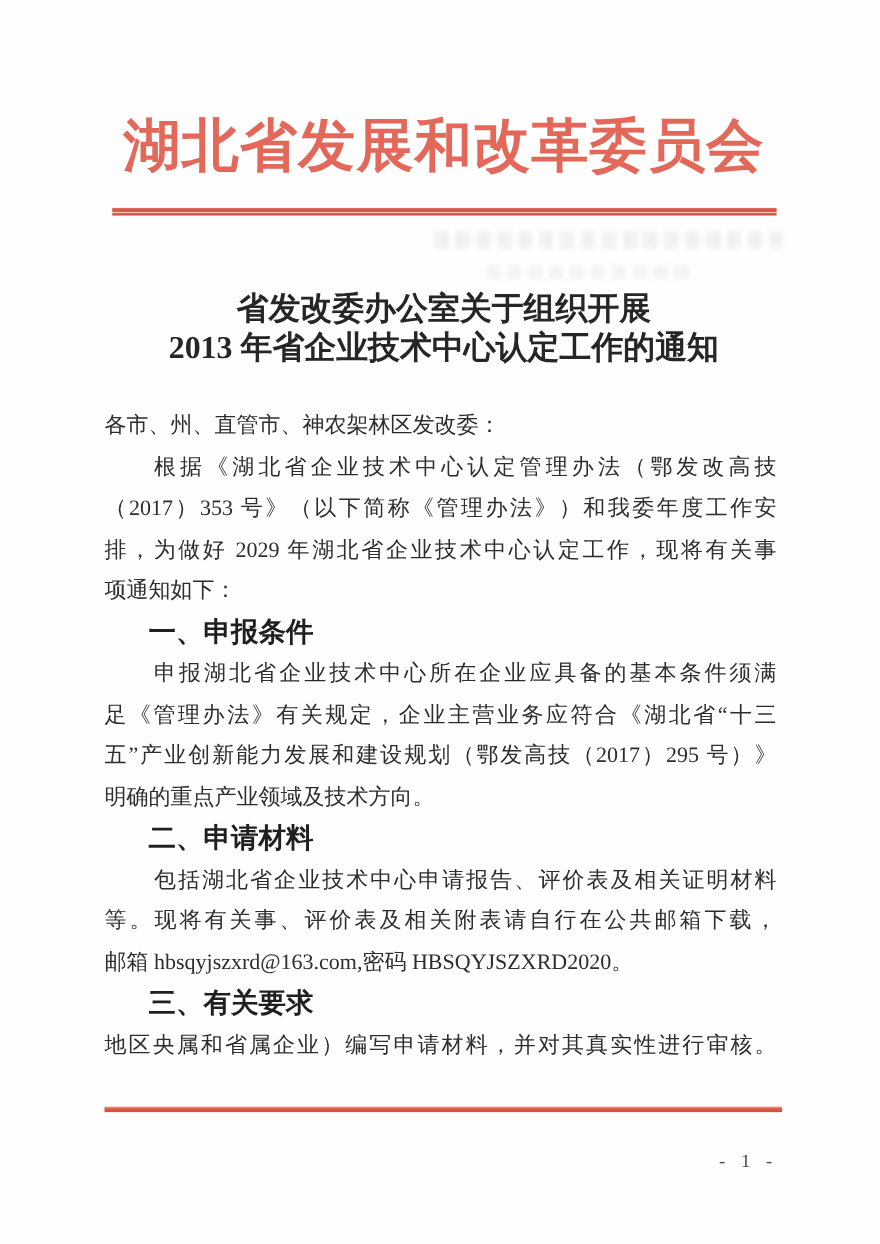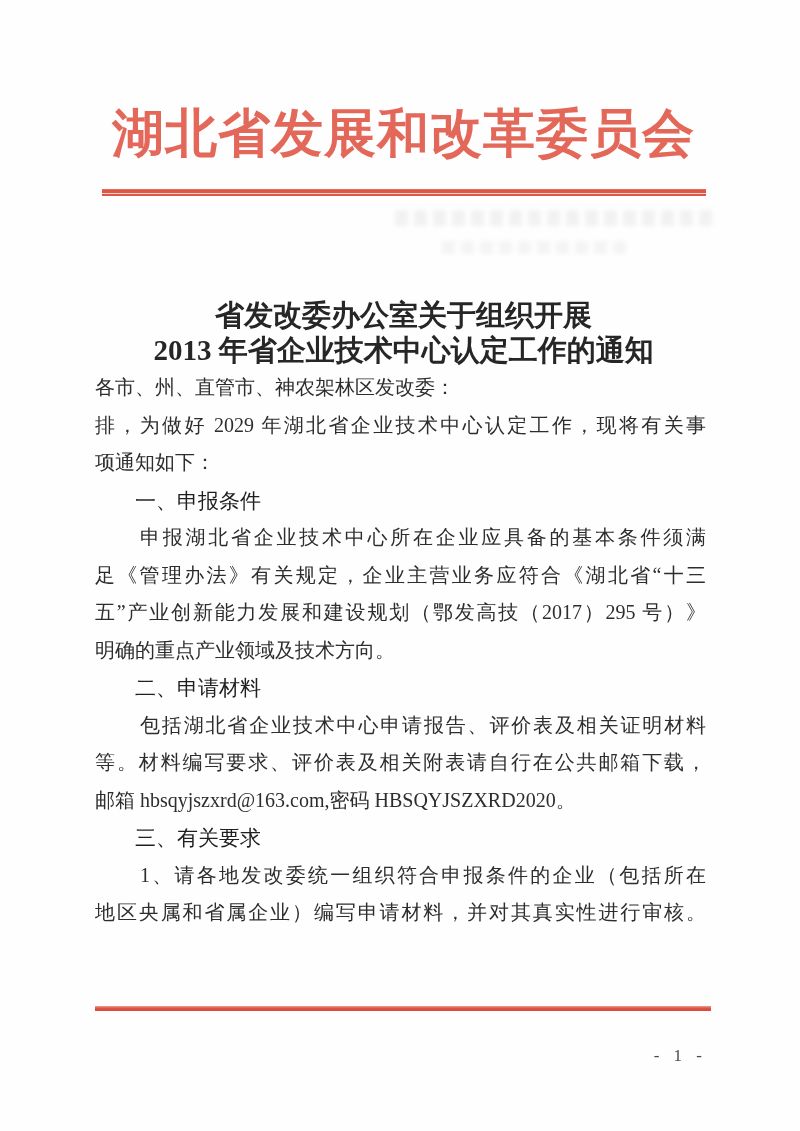"省发改委办公室关于组织开展" .doc-title { margin-top: 34px -> none }
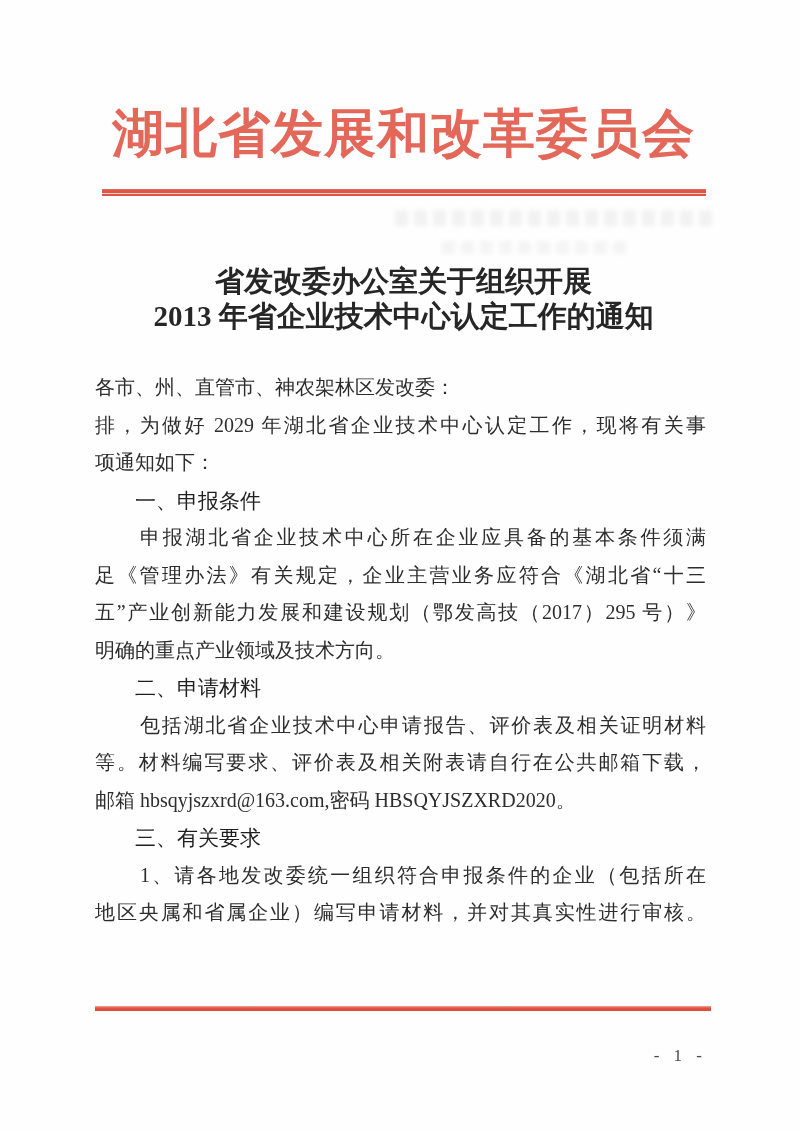"根据《湖北省企业技术中心认定管理办法（鄂发改高技" div.line { html: none -> <div>根据《湖北省企业技术中心认定管理办法（鄂发改高技</div> }
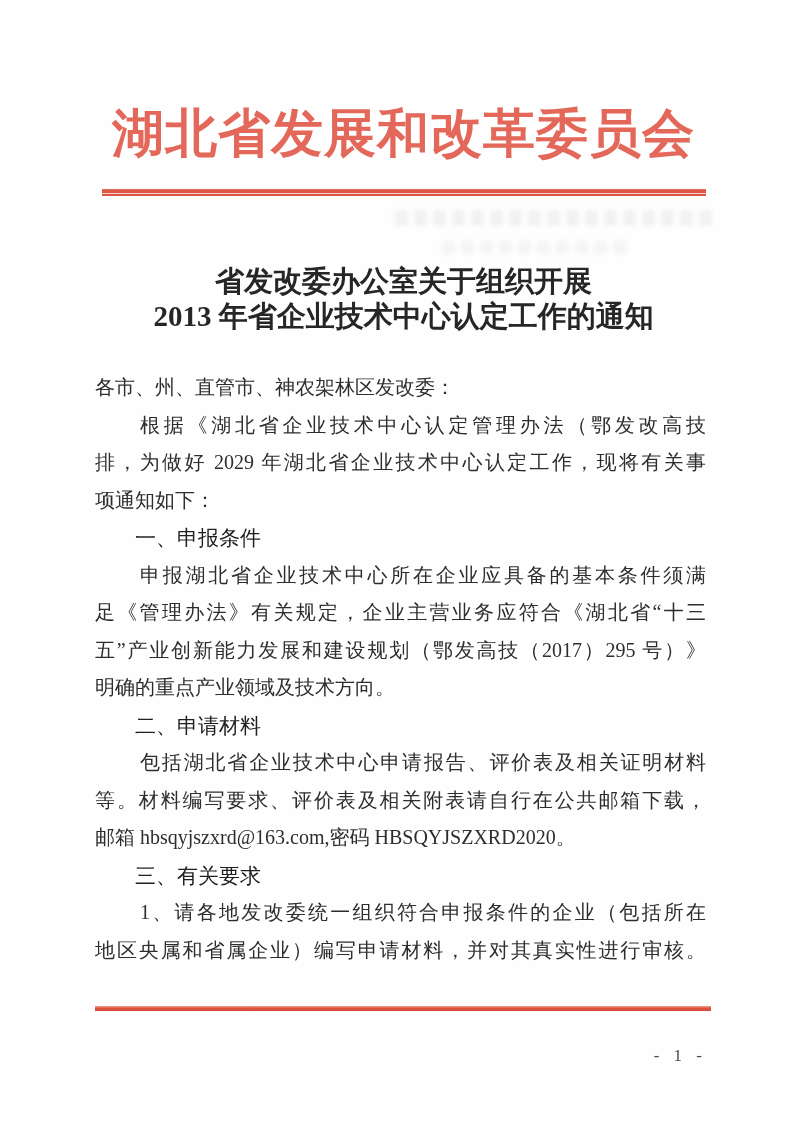"（2017）353 号》（以下简称《管理办法》）和我委年度工作安" div.line { html: none -> <div>（2017）353 号》（以下简称《管理办法》）和我委年度工作安</div> }
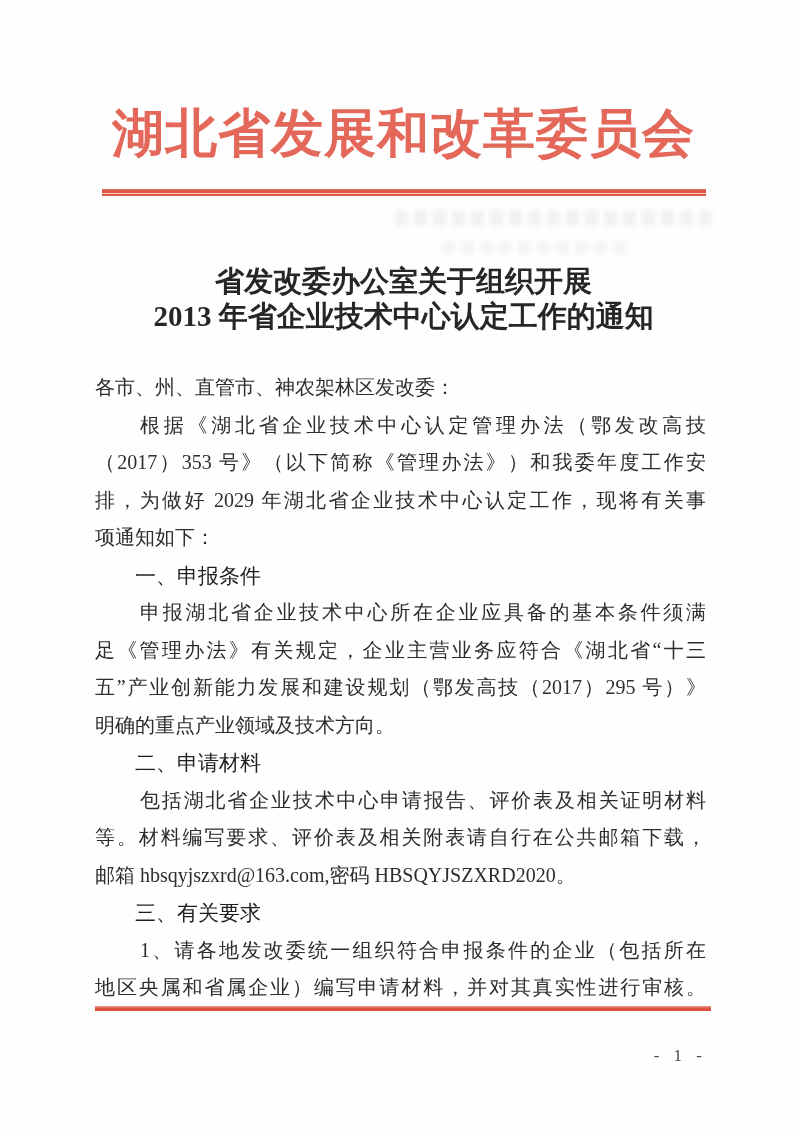"一、申报条件" .line.heading { font-size: 21px -> 25px; font-weight: 400 -> 700 }
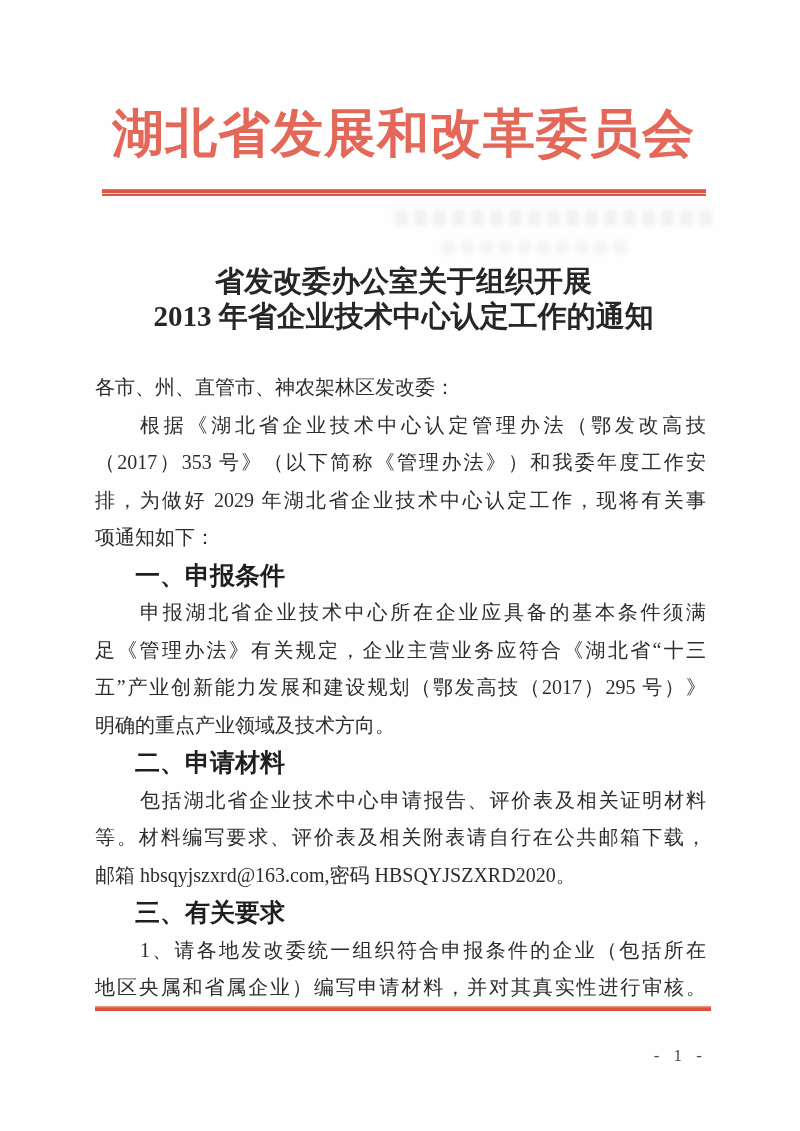"等。材料编写要求、评价表及相关附表请自行在公共邮箱下载，" div.line { text: 材料编写要求 -> 现将有关事 }
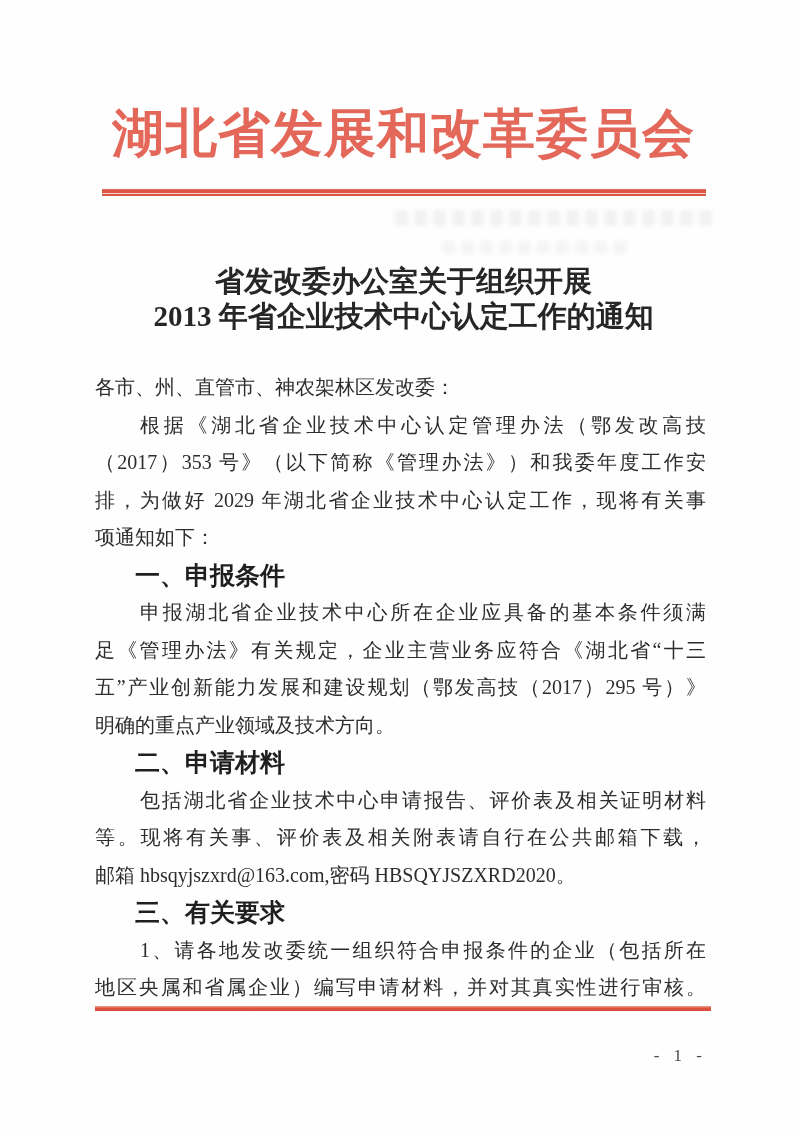"1、请各地发改委统一组织符合申报条件的企业（包括所在" div.line { html: <div>1、请各地发改委统一组织符合申报条件的企业（包括所在</div> -> none }
